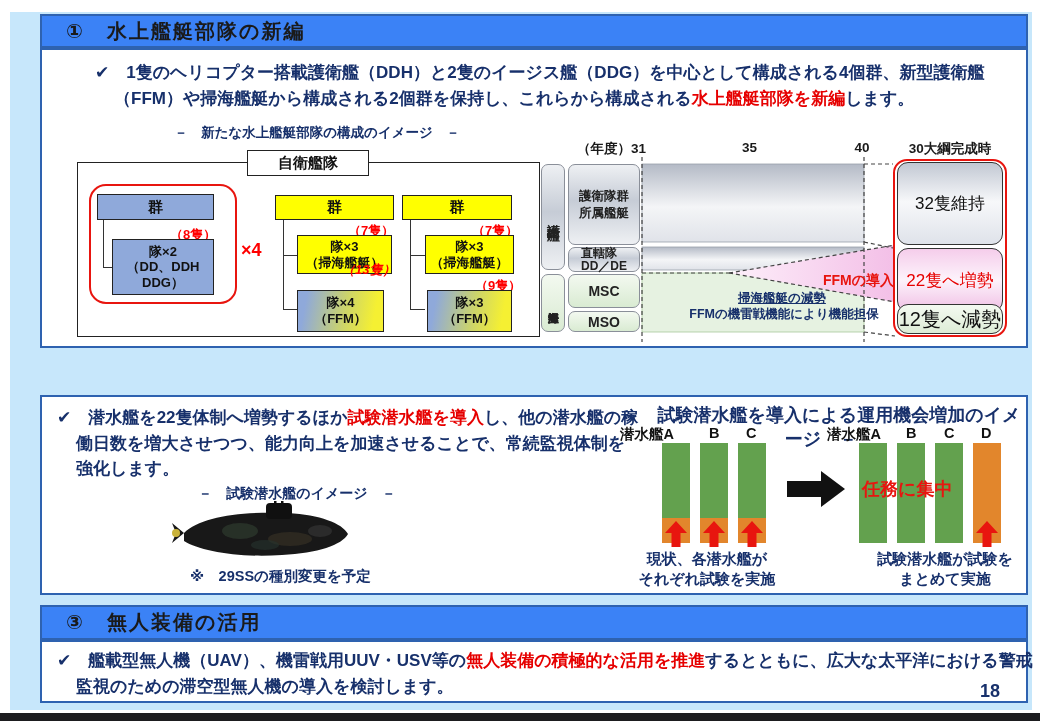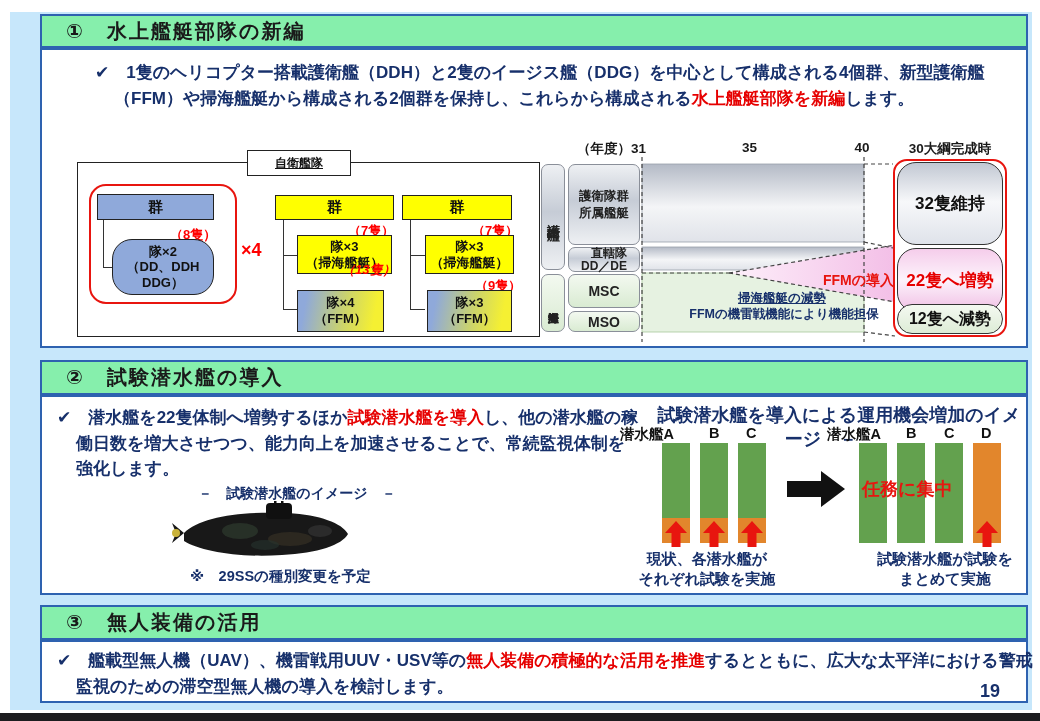"① 水上艦艇部隊の新編" .sec-header { background: #86efac -> #3b82f6 }
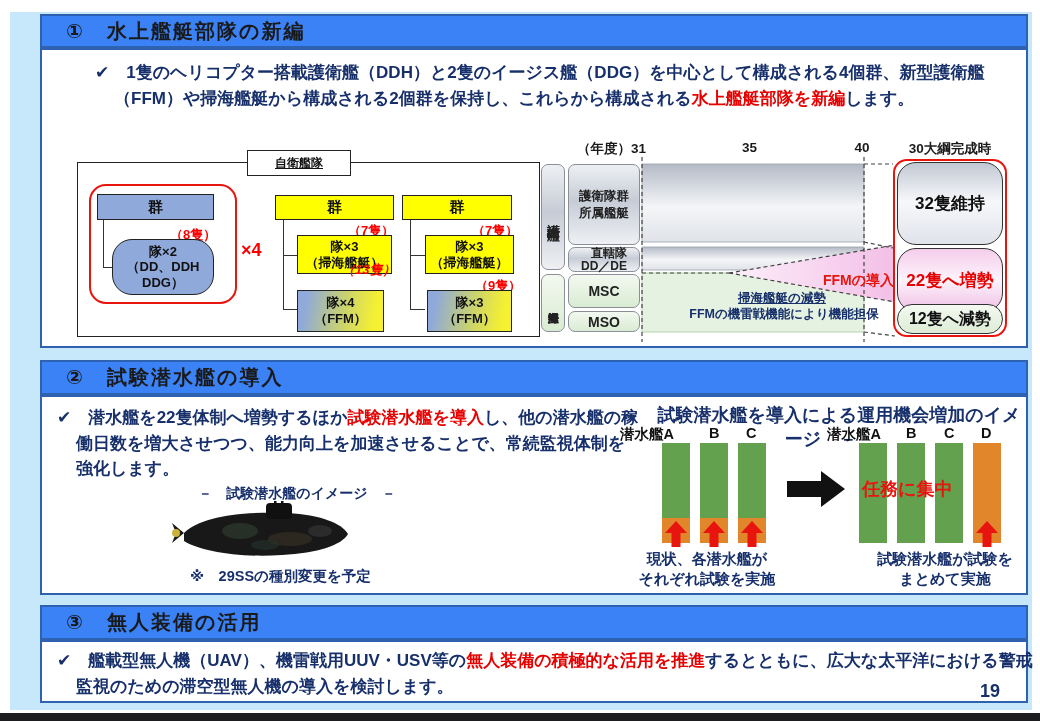"－ 新たな水上艦艇部隊の構成のイメージ －" div.abs { html: none -> <div>－ 新たな水上艦艇部隊の構成のイメージ －</div> }
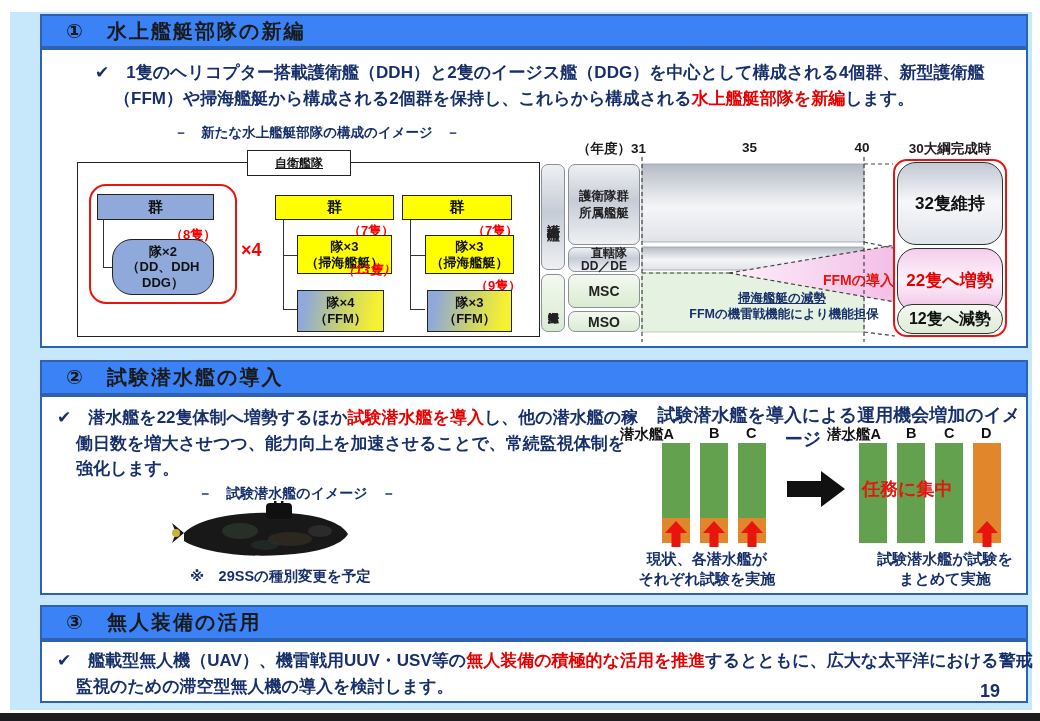"自衛艦隊" div.abs { font-size: 12px -> 15px; text-decoration: underline -> none; width: 104px -> 122px }
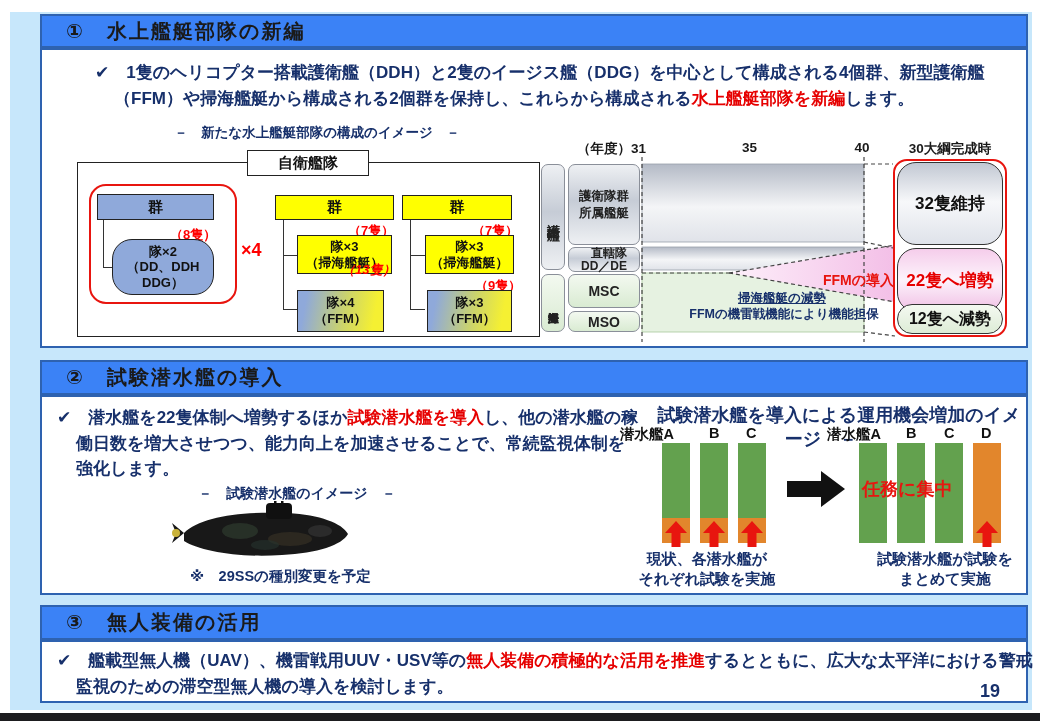"護衛隊群" .tl-lab { text-align: right -> left }
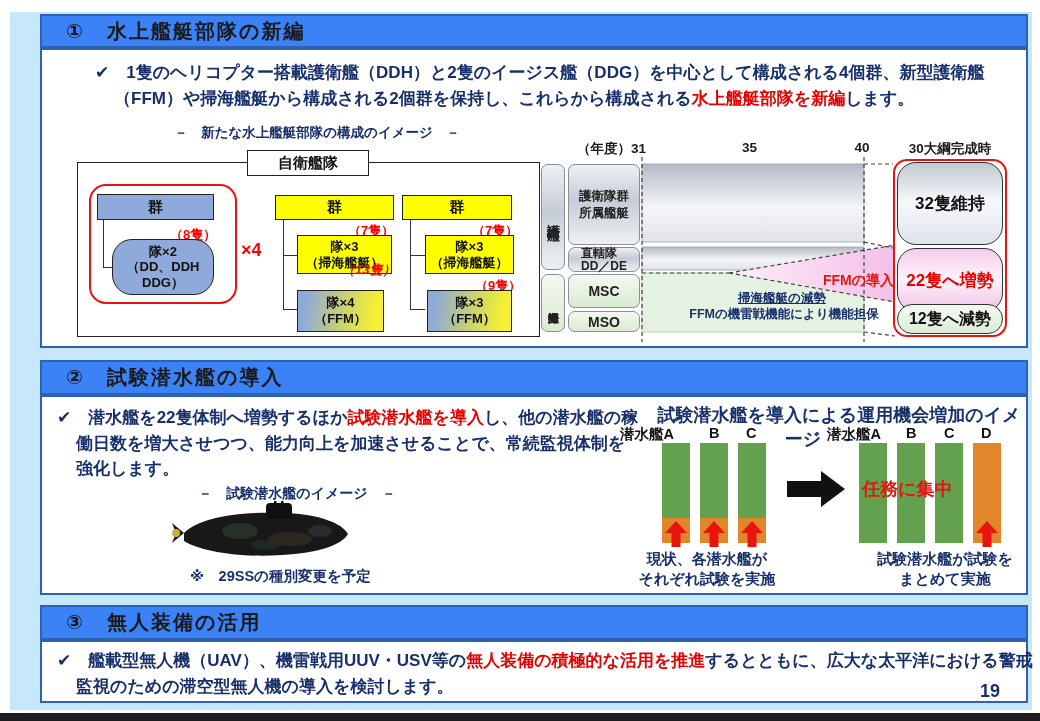"32隻維持" .out { border-radius: 19px -> 11px; font-weight: 700 -> 400 }
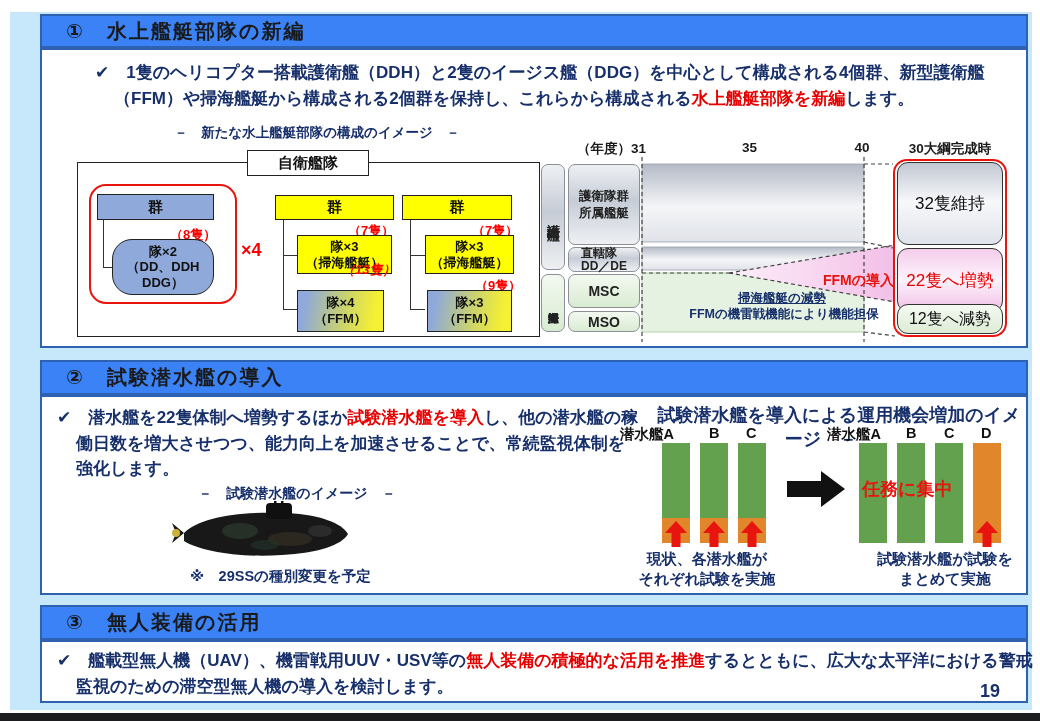"隊×2" div.abs { border-radius: 20px -> none }
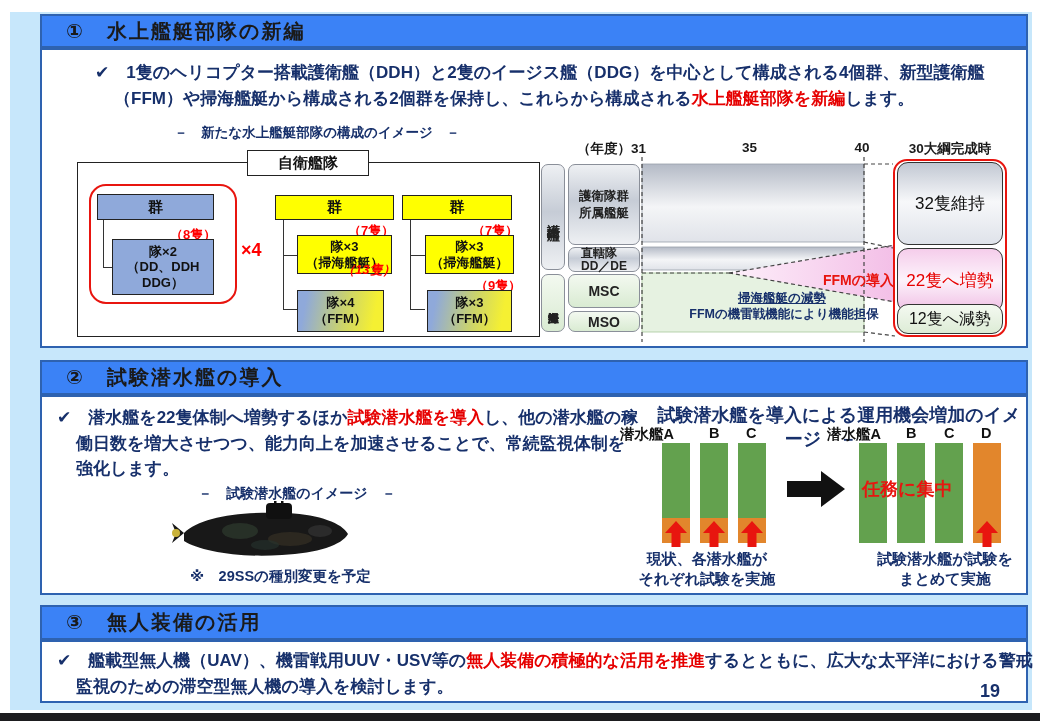"12隻へ減勢" .out3 { font-size: 16px -> 20px }
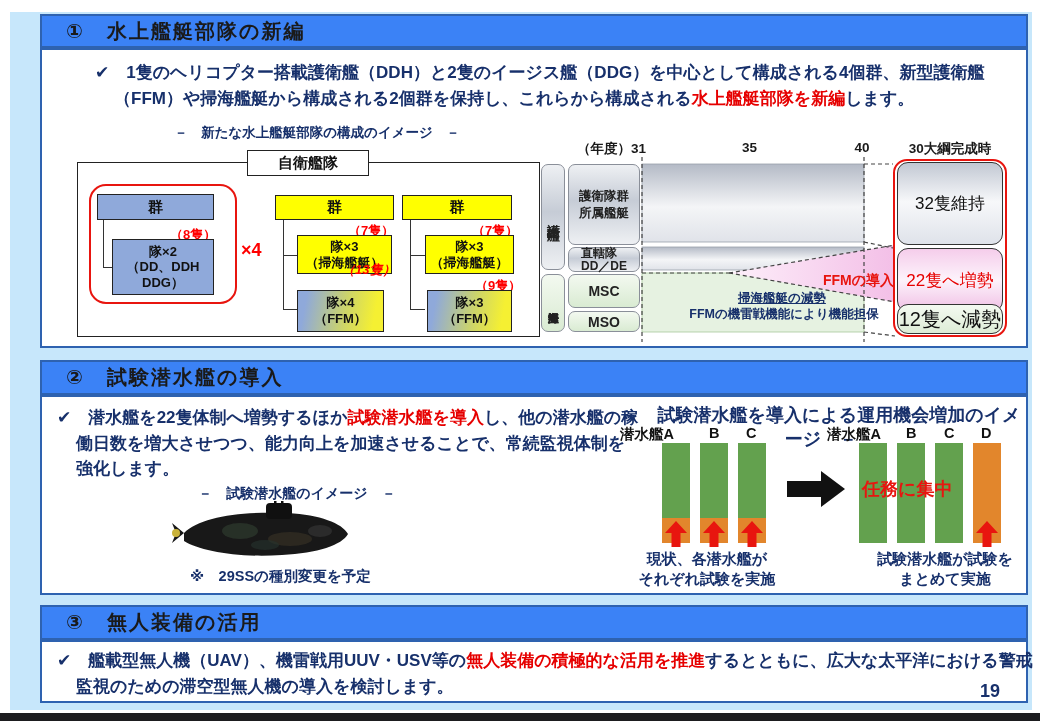"② 試験潜水艦の導入" div.abs { html: <div> <span>② 試験潜水艦の導入</span> </div> -> none }
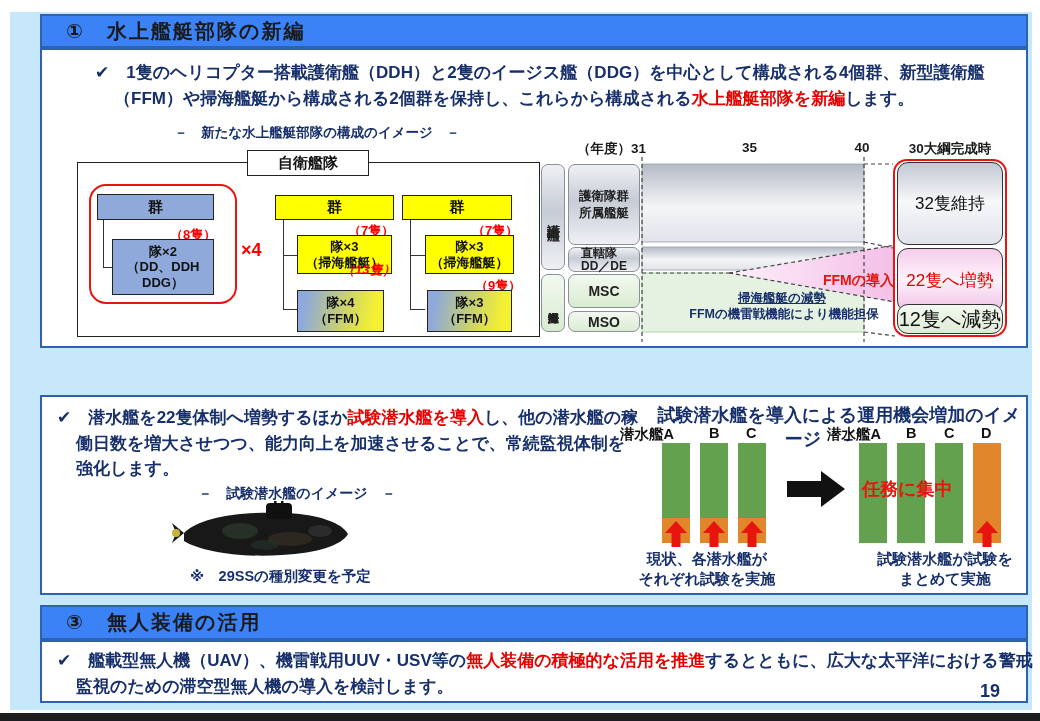"19" div.abs { text: 19 -> 18 }
